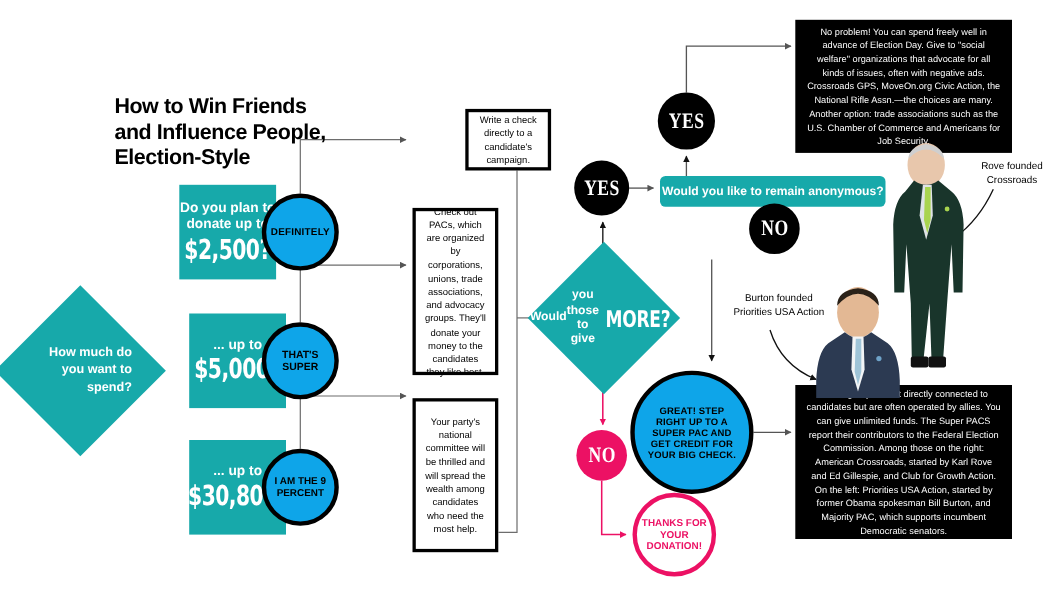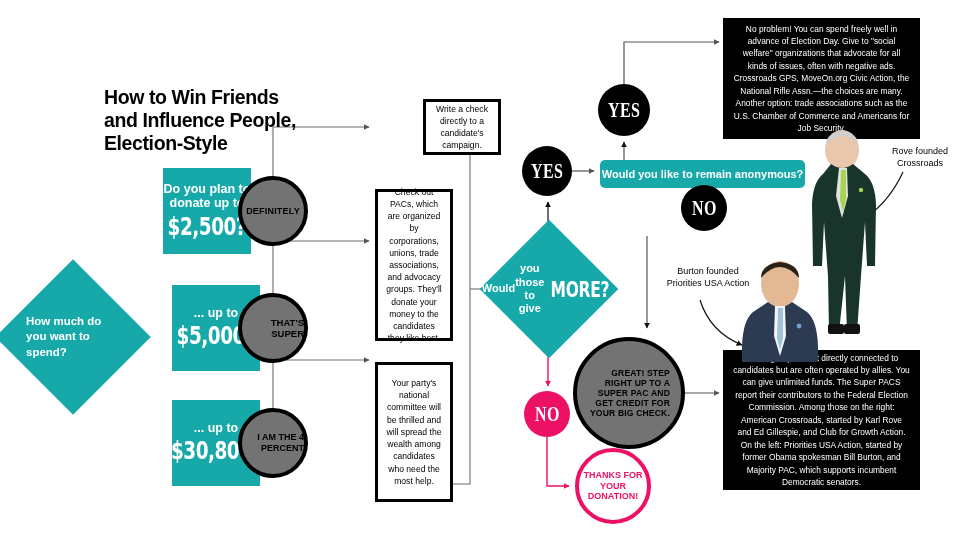"DEFINITELY" .circle-out { background: #737373 -> #0ea5e9; text-align: right -> center }
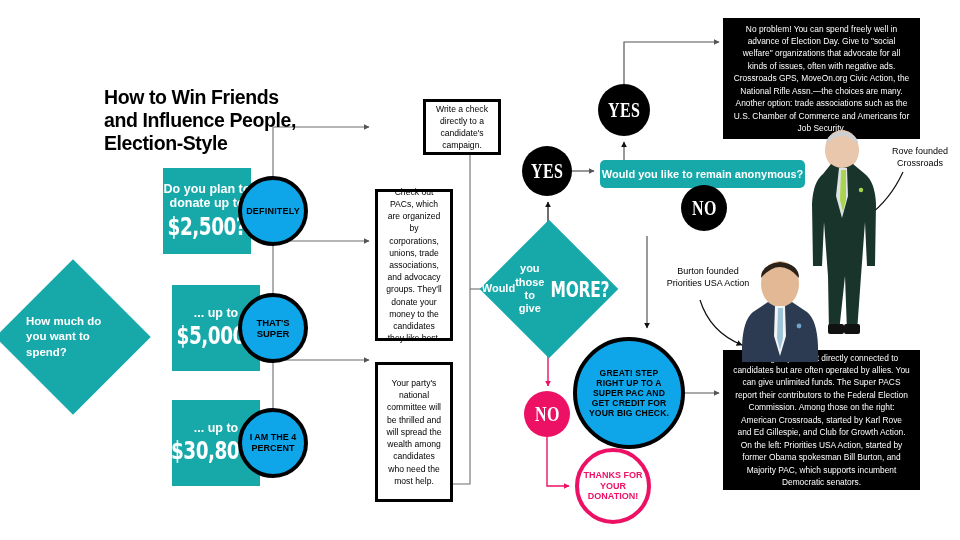"How much do you want" #diamond-spend-label { text-align: left -> right }
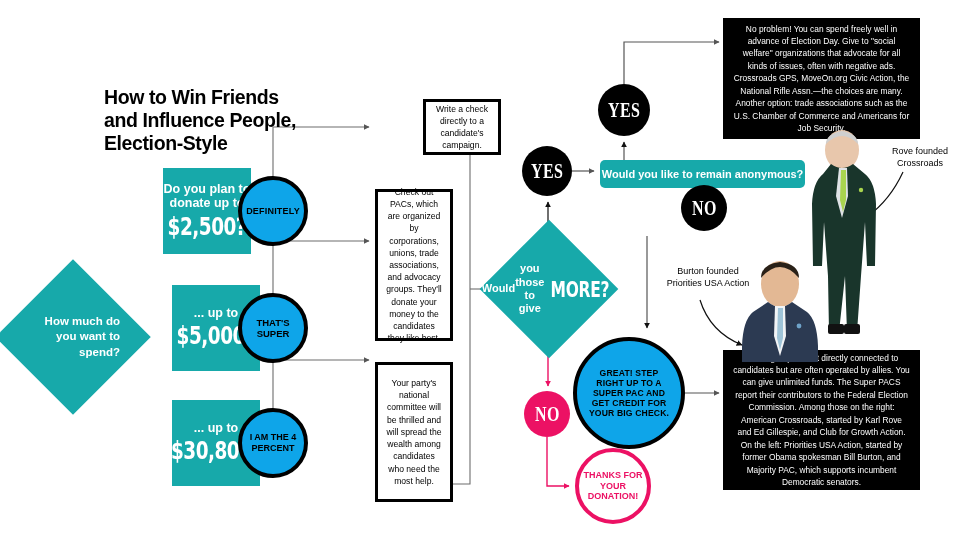"I AM THE 4 PERCENT" div.abs { text: 4 -> 9 }
